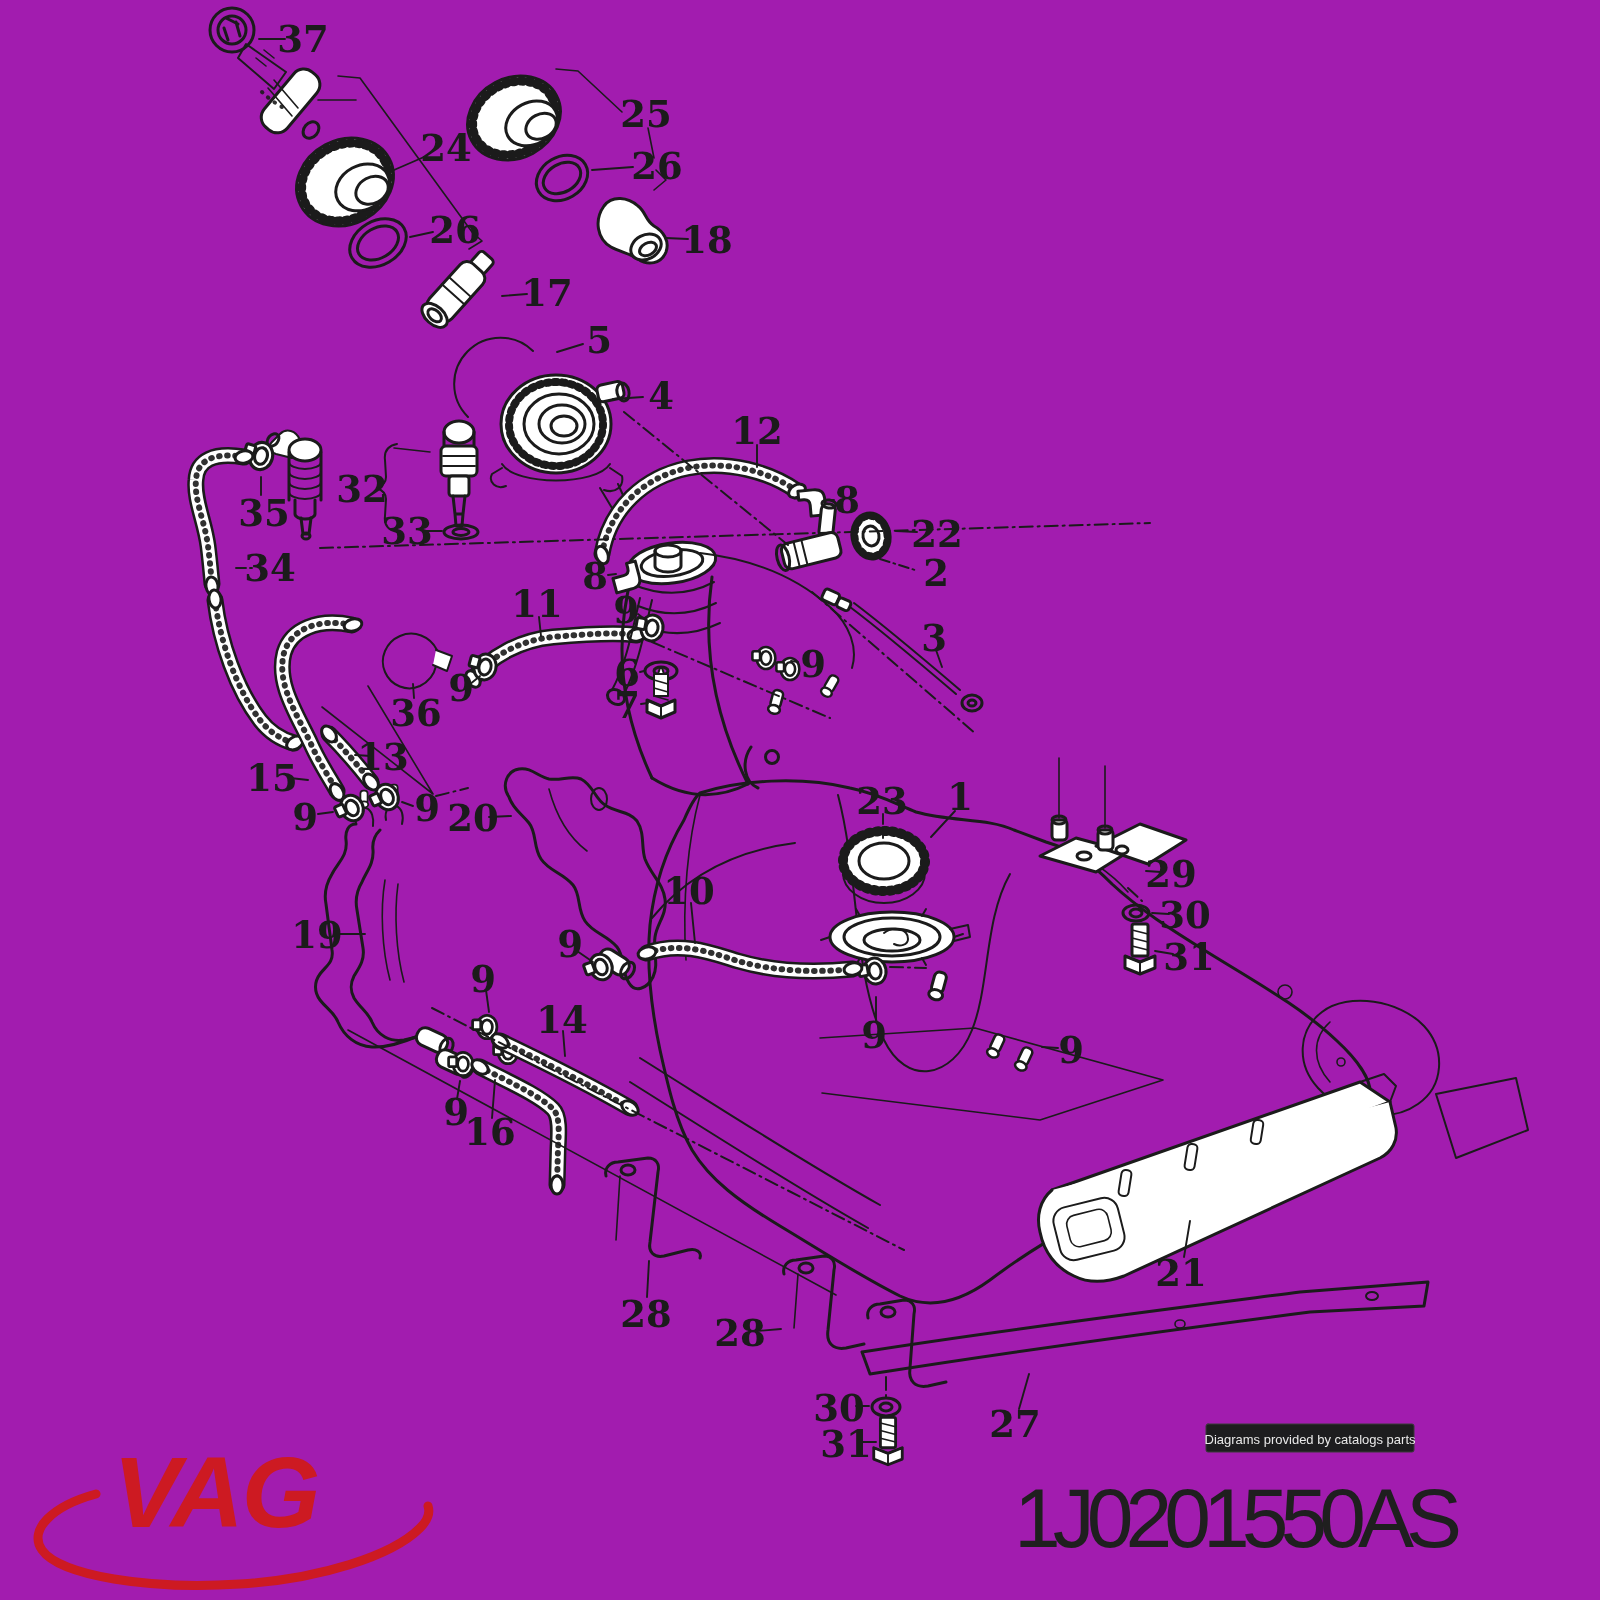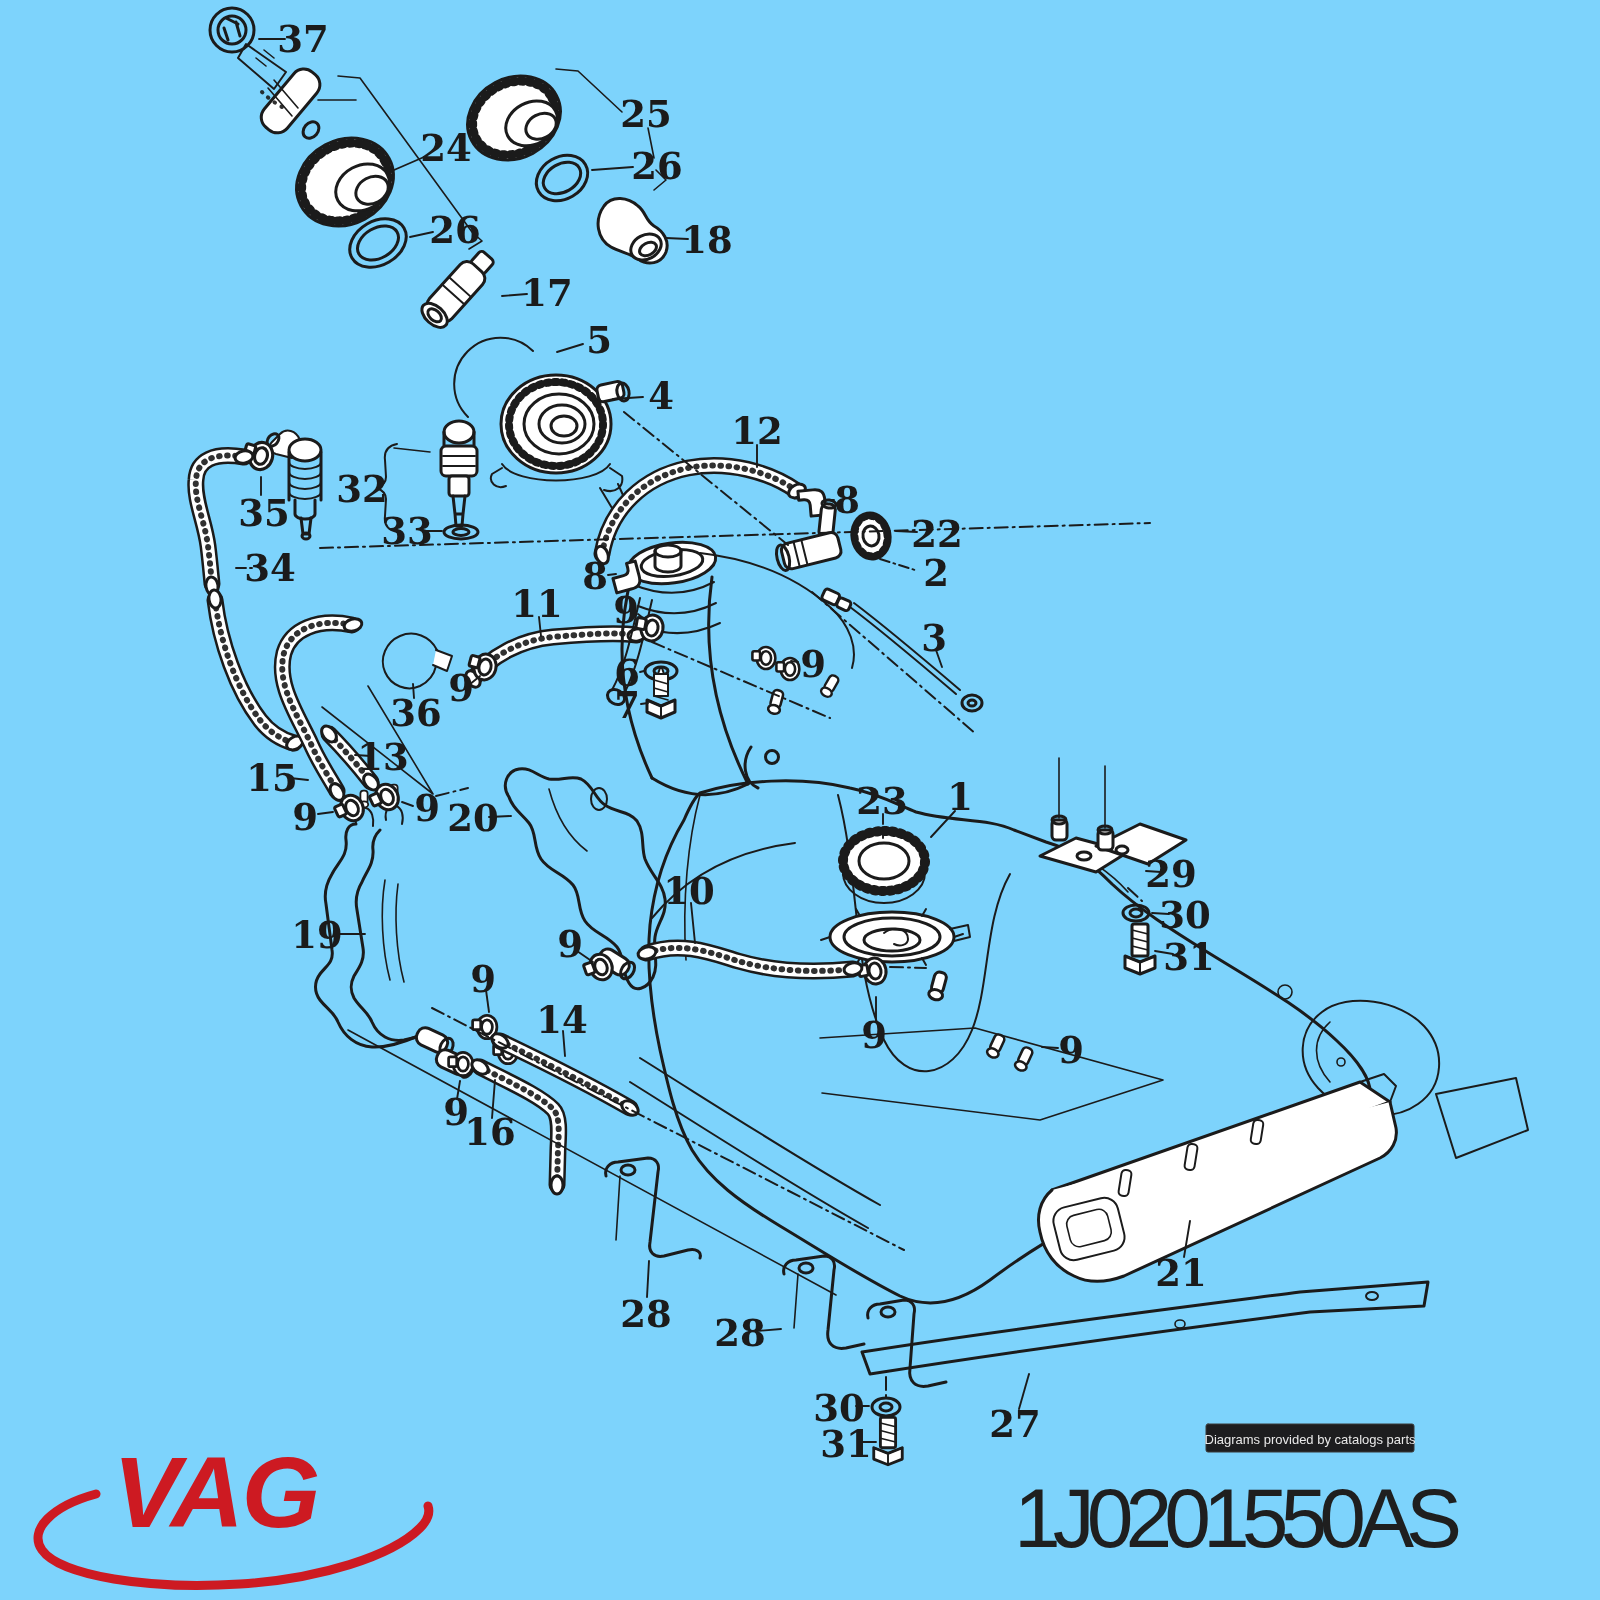"37" .stage { background: #7dd3fc -> #a21caf }
